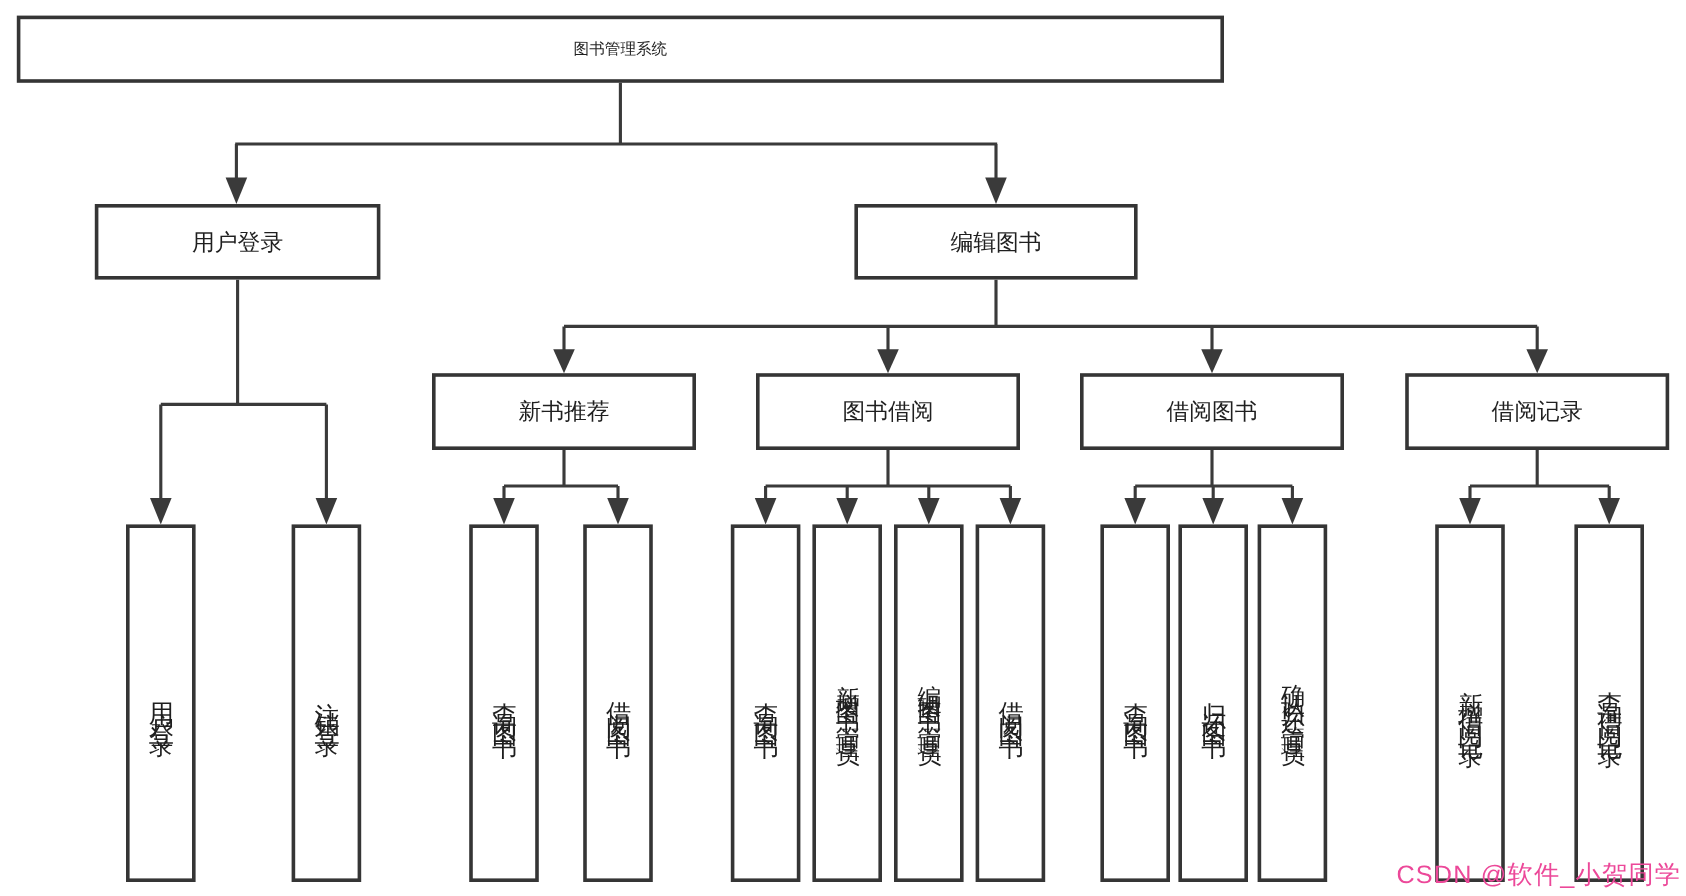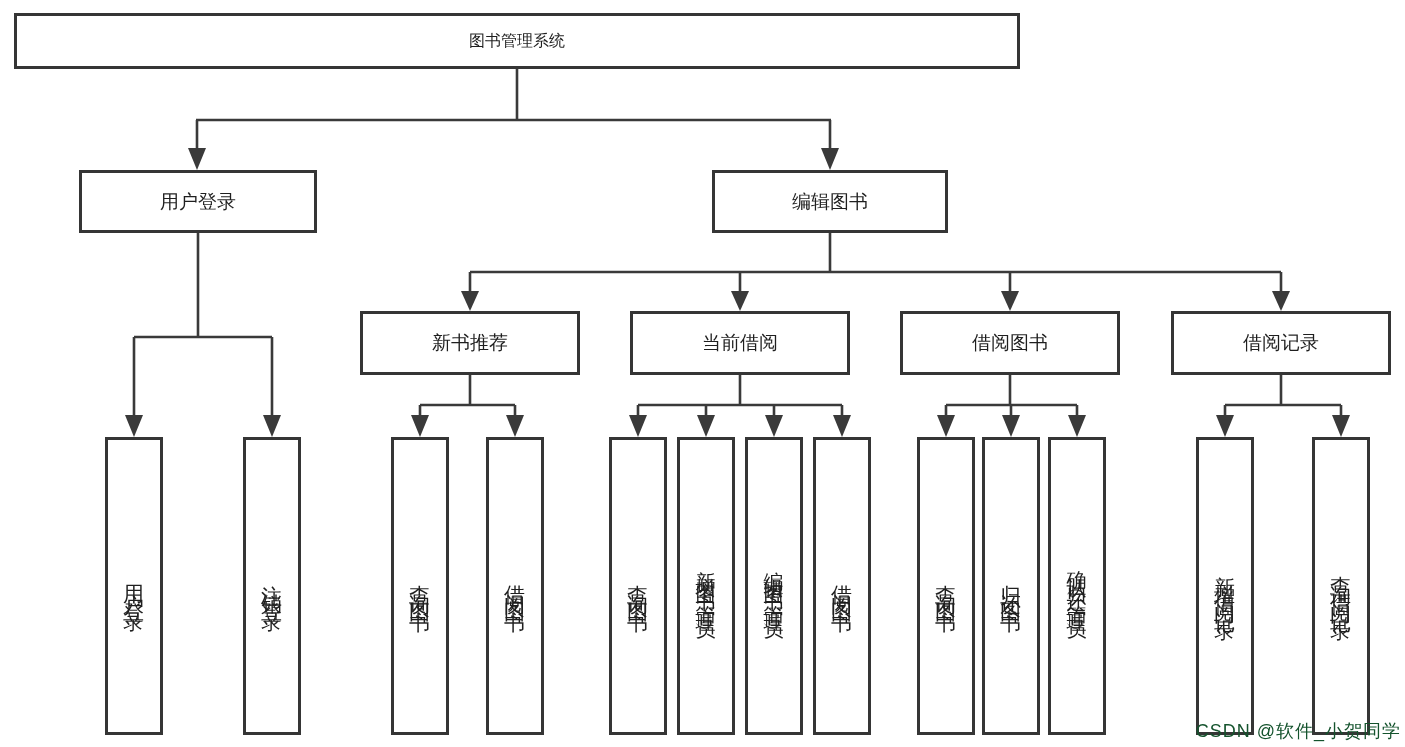"图书管理系统" .root { font-size: 16px -> 13px }
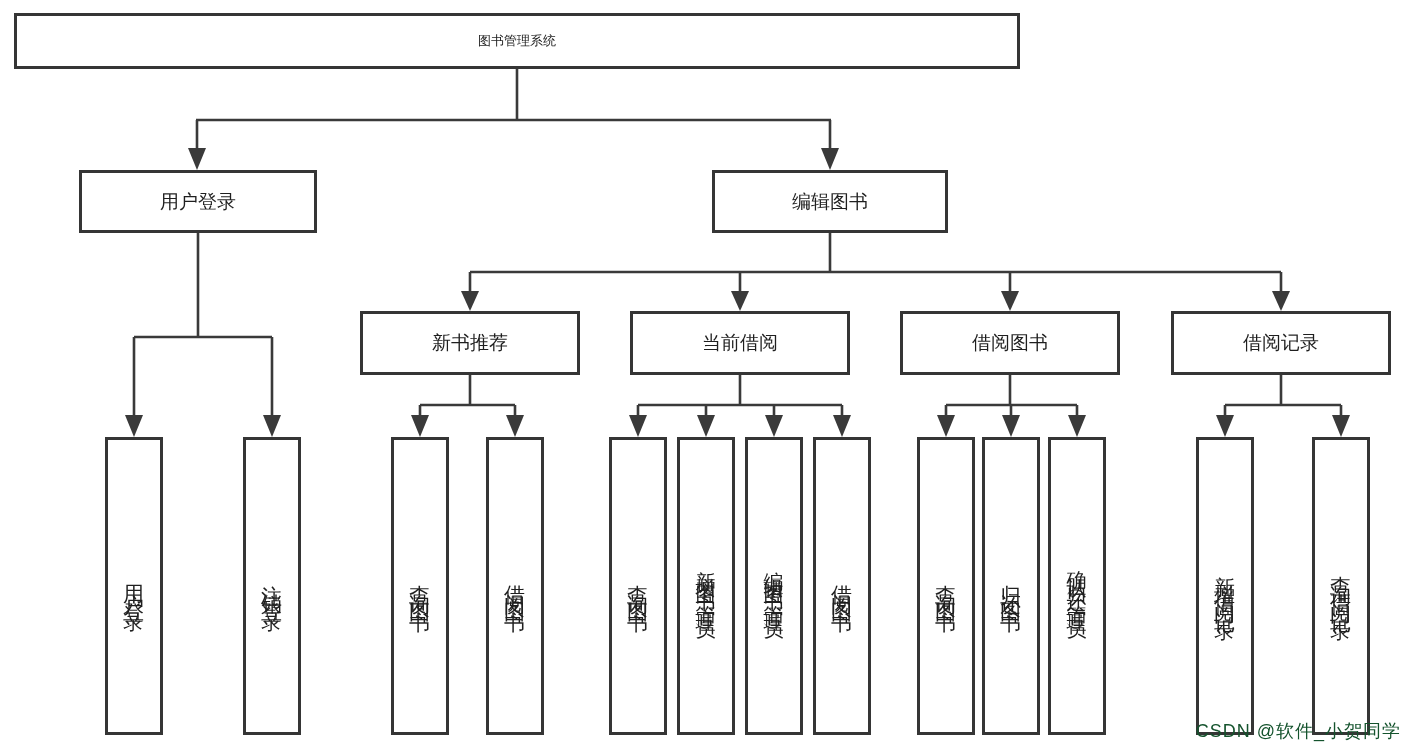"当前借阅" span { text: 当前 -> 图书 }
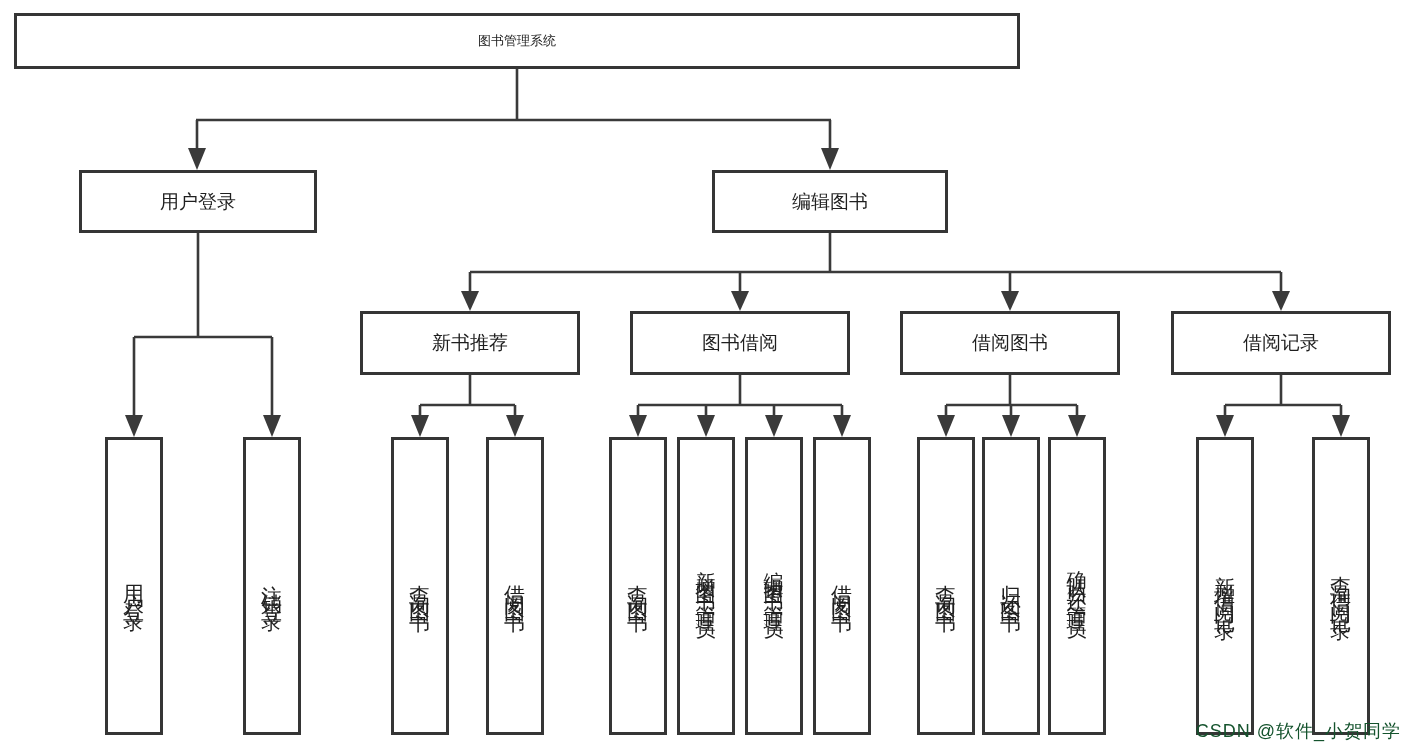"CSDN @软件_小贺同学" .watermark { color: #14532d -> #ec4899; font-size: 18px -> 21px }
